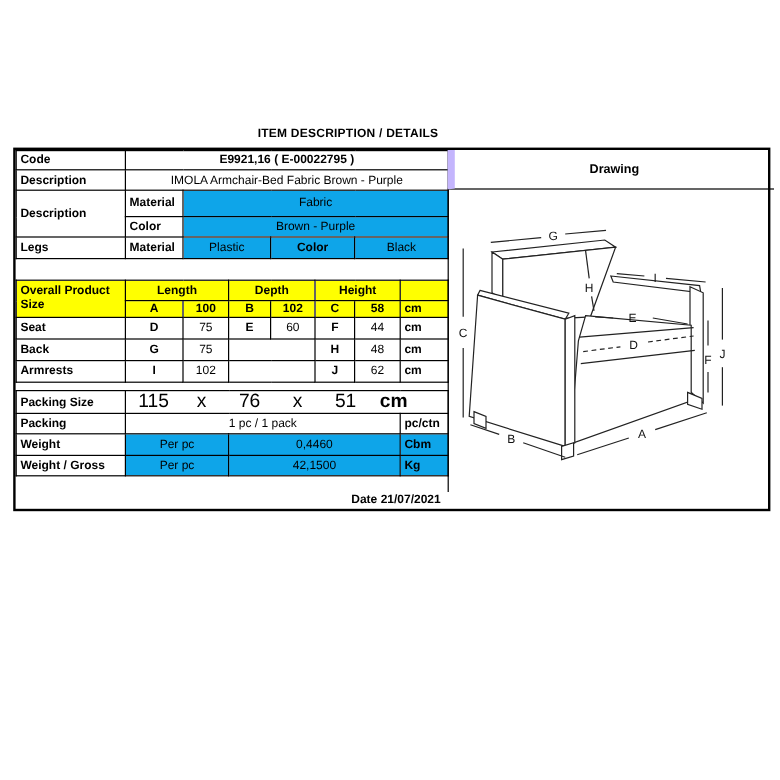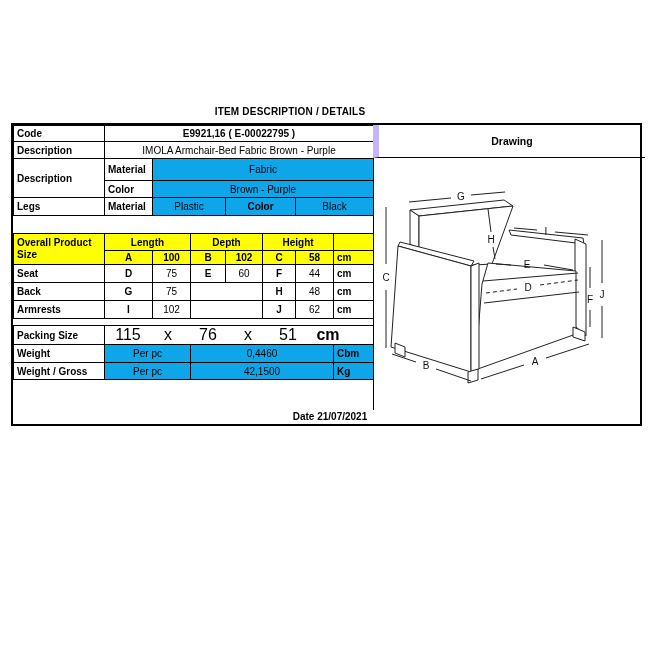"Packing" tr { html: none -> <tr> <td>Packing</td> <td>1 pc / 1 pack</td> <td>pc/ctn</td> </tr> }
